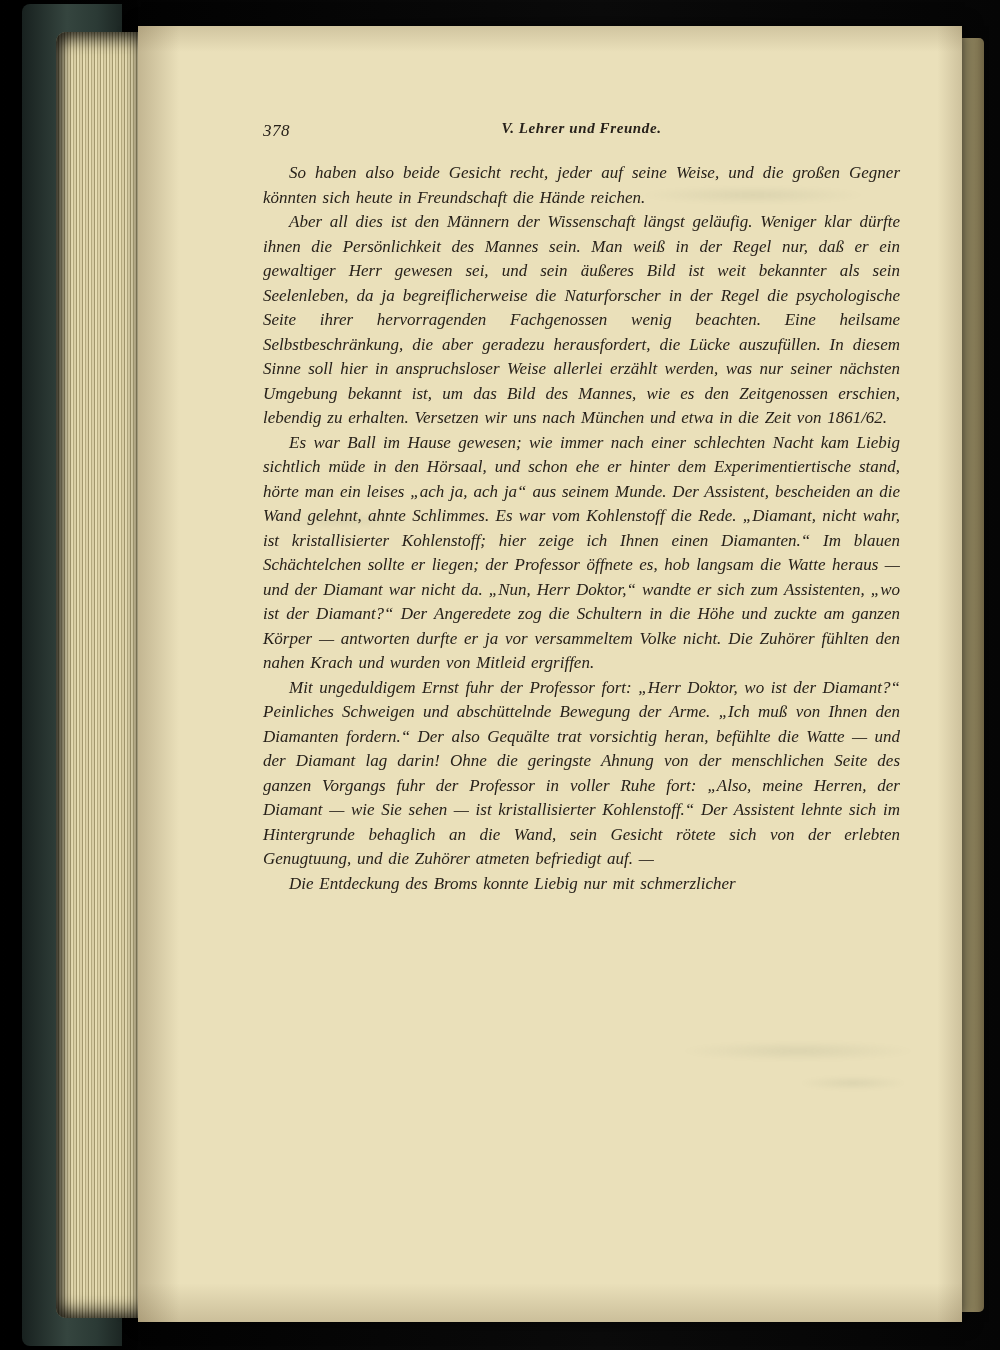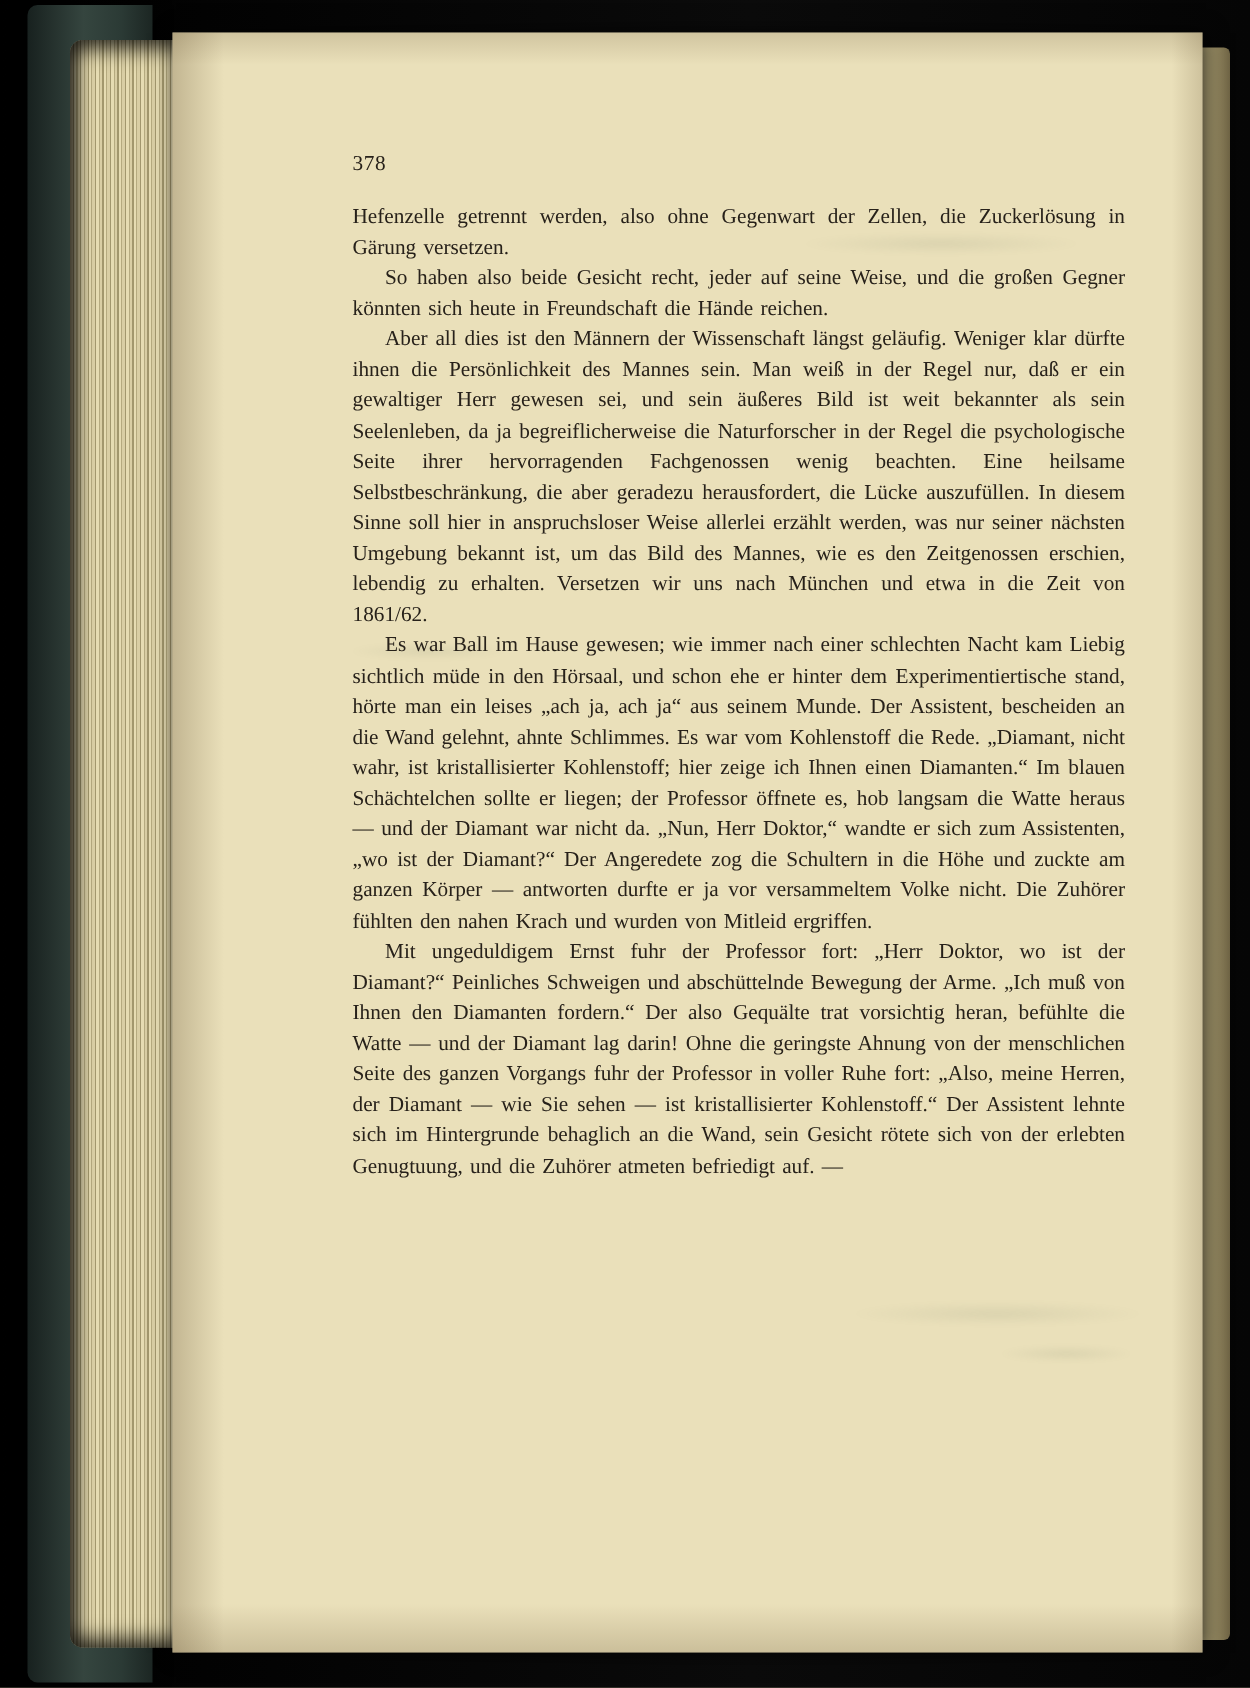"378" .text-area { font-style: none -> italic; left: 144px -> 125px }
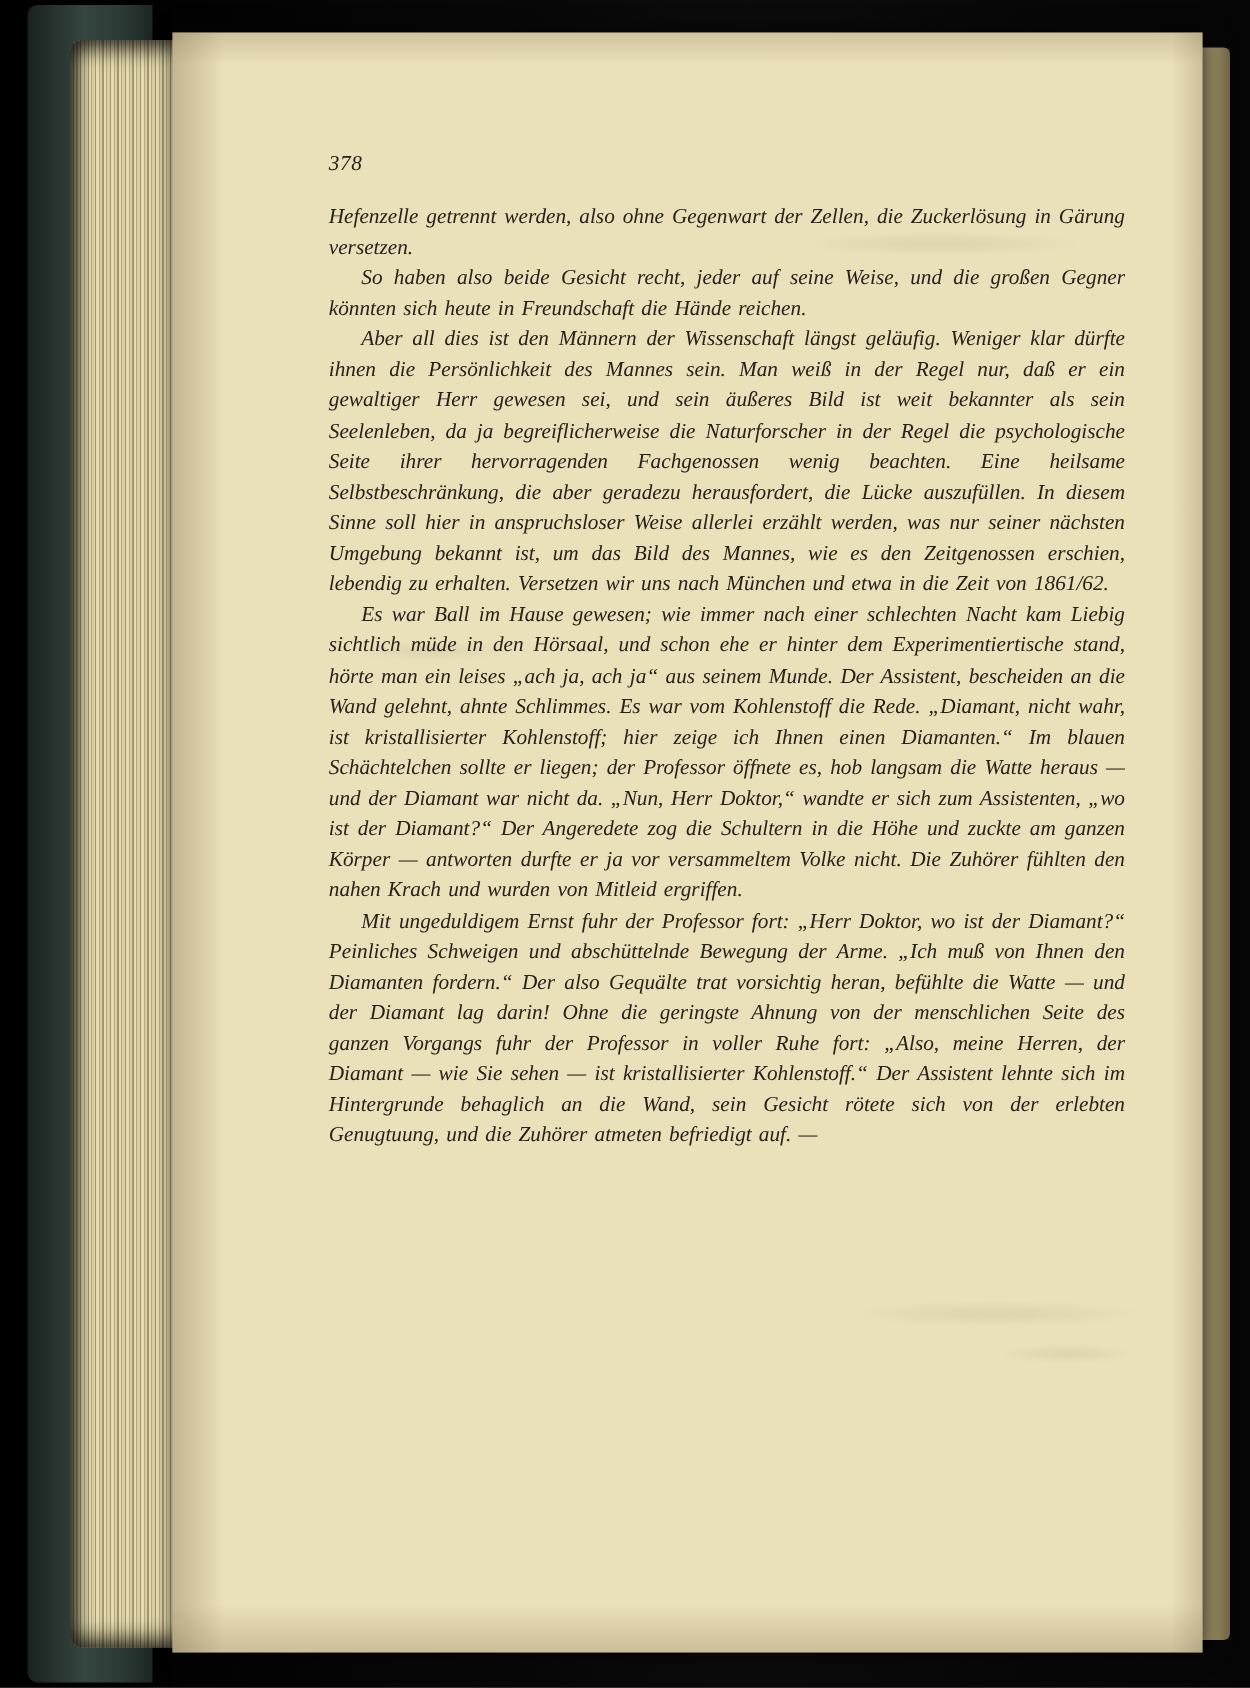"V. Lehrer und Freunde." span.runhead { html: none -> <span>V. Lehrer und Freunde.</span> }
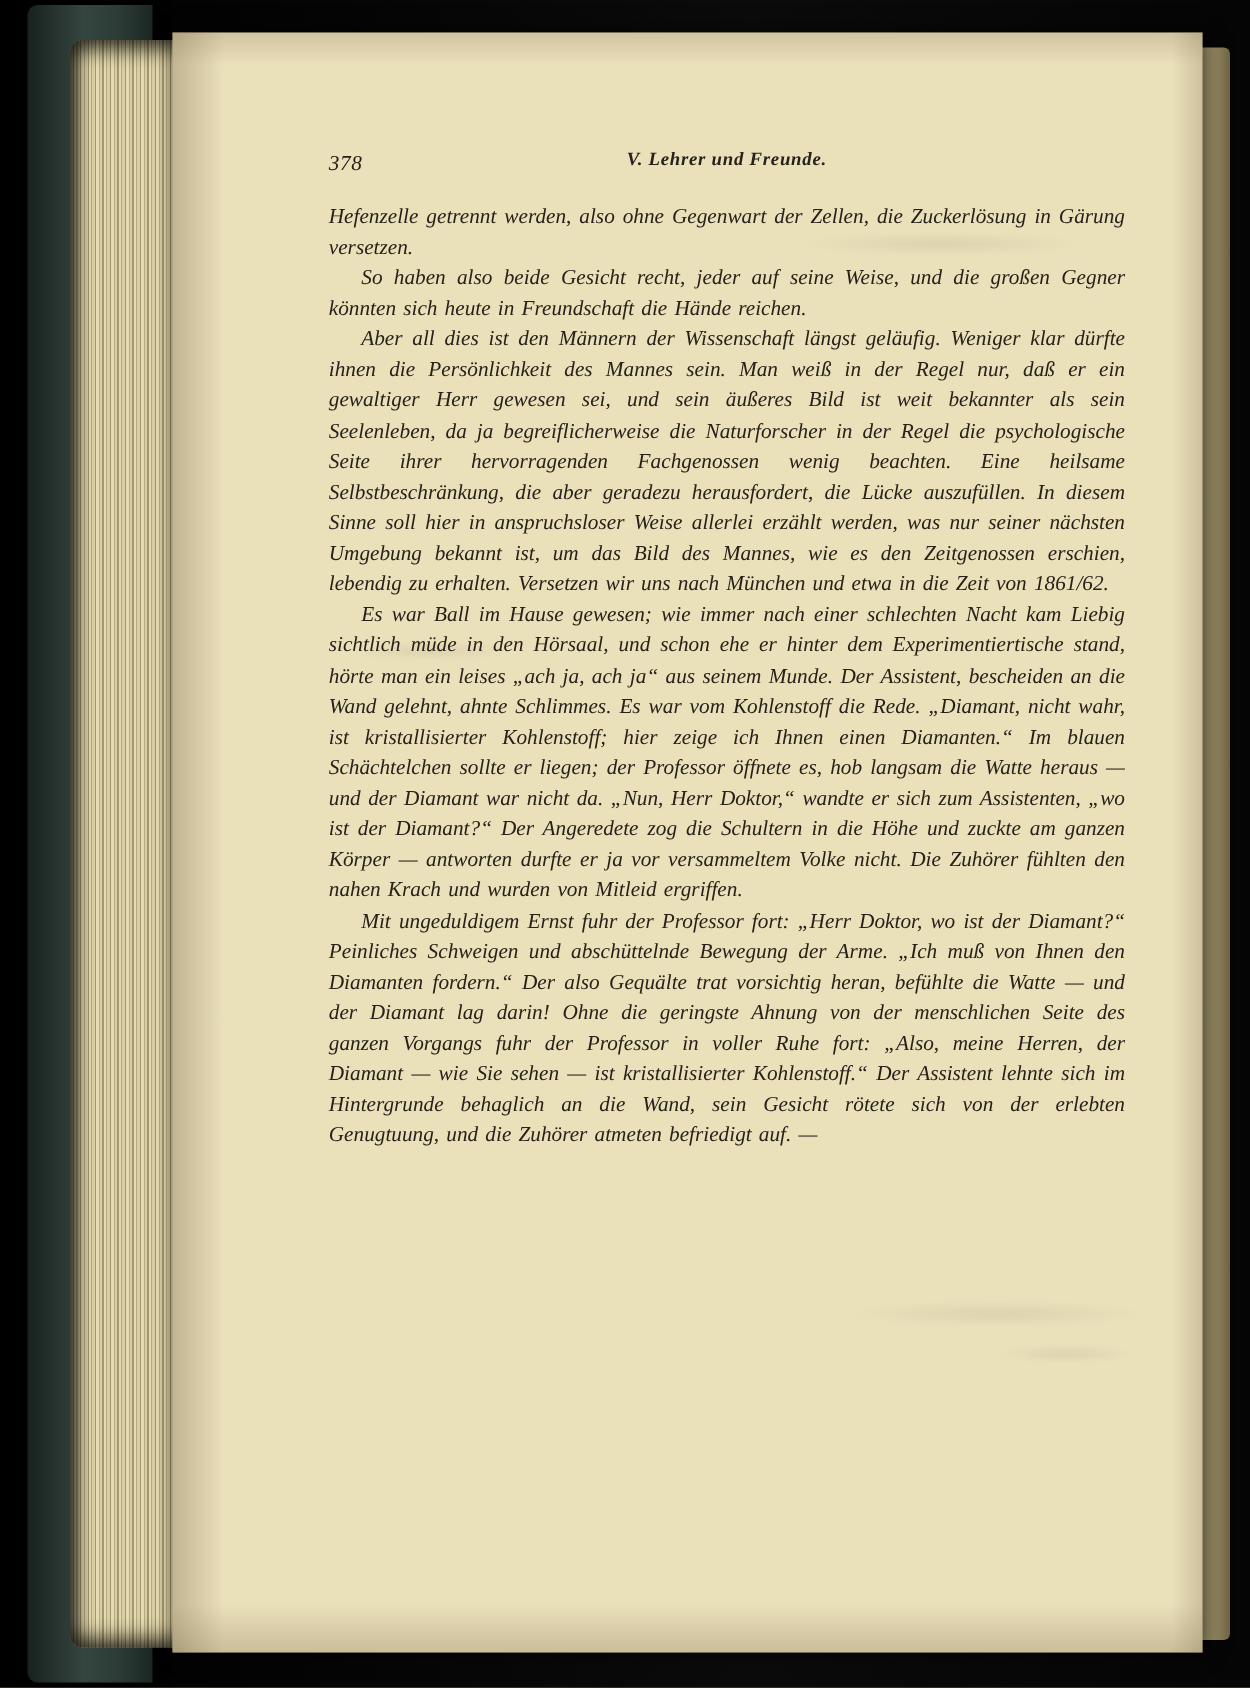"Hefenzelle getrennt werden, also ohne" p.para { html: <p>Hefenzelle getrennt werden, also ohne Gegenwart der Zellen, die Zuckerlösung in Gärung versetzen.</p> -> none }
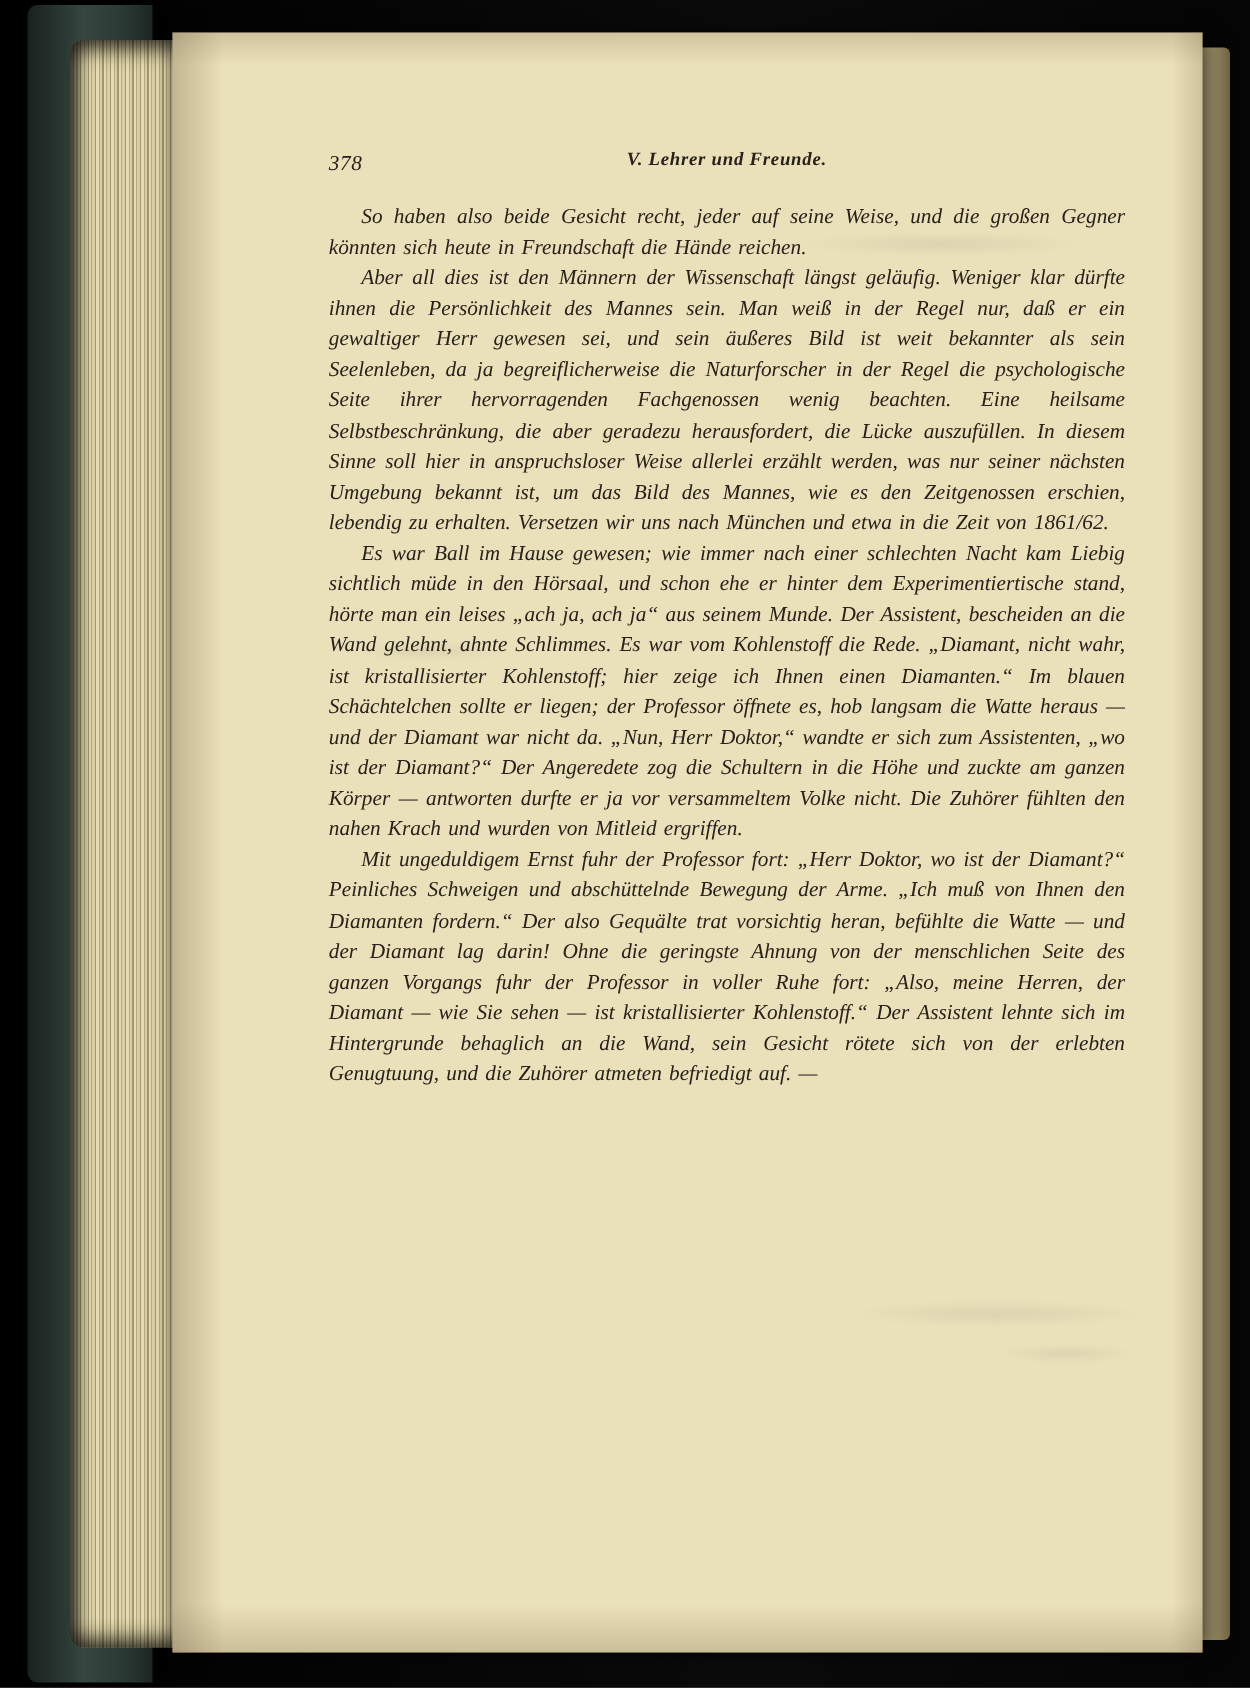"Die Entdeckung des Broms konnte" p.para { html: none -> <p>Die Entdeckung des Broms konnte Liebig nur mit schmerzlicher</p> }
